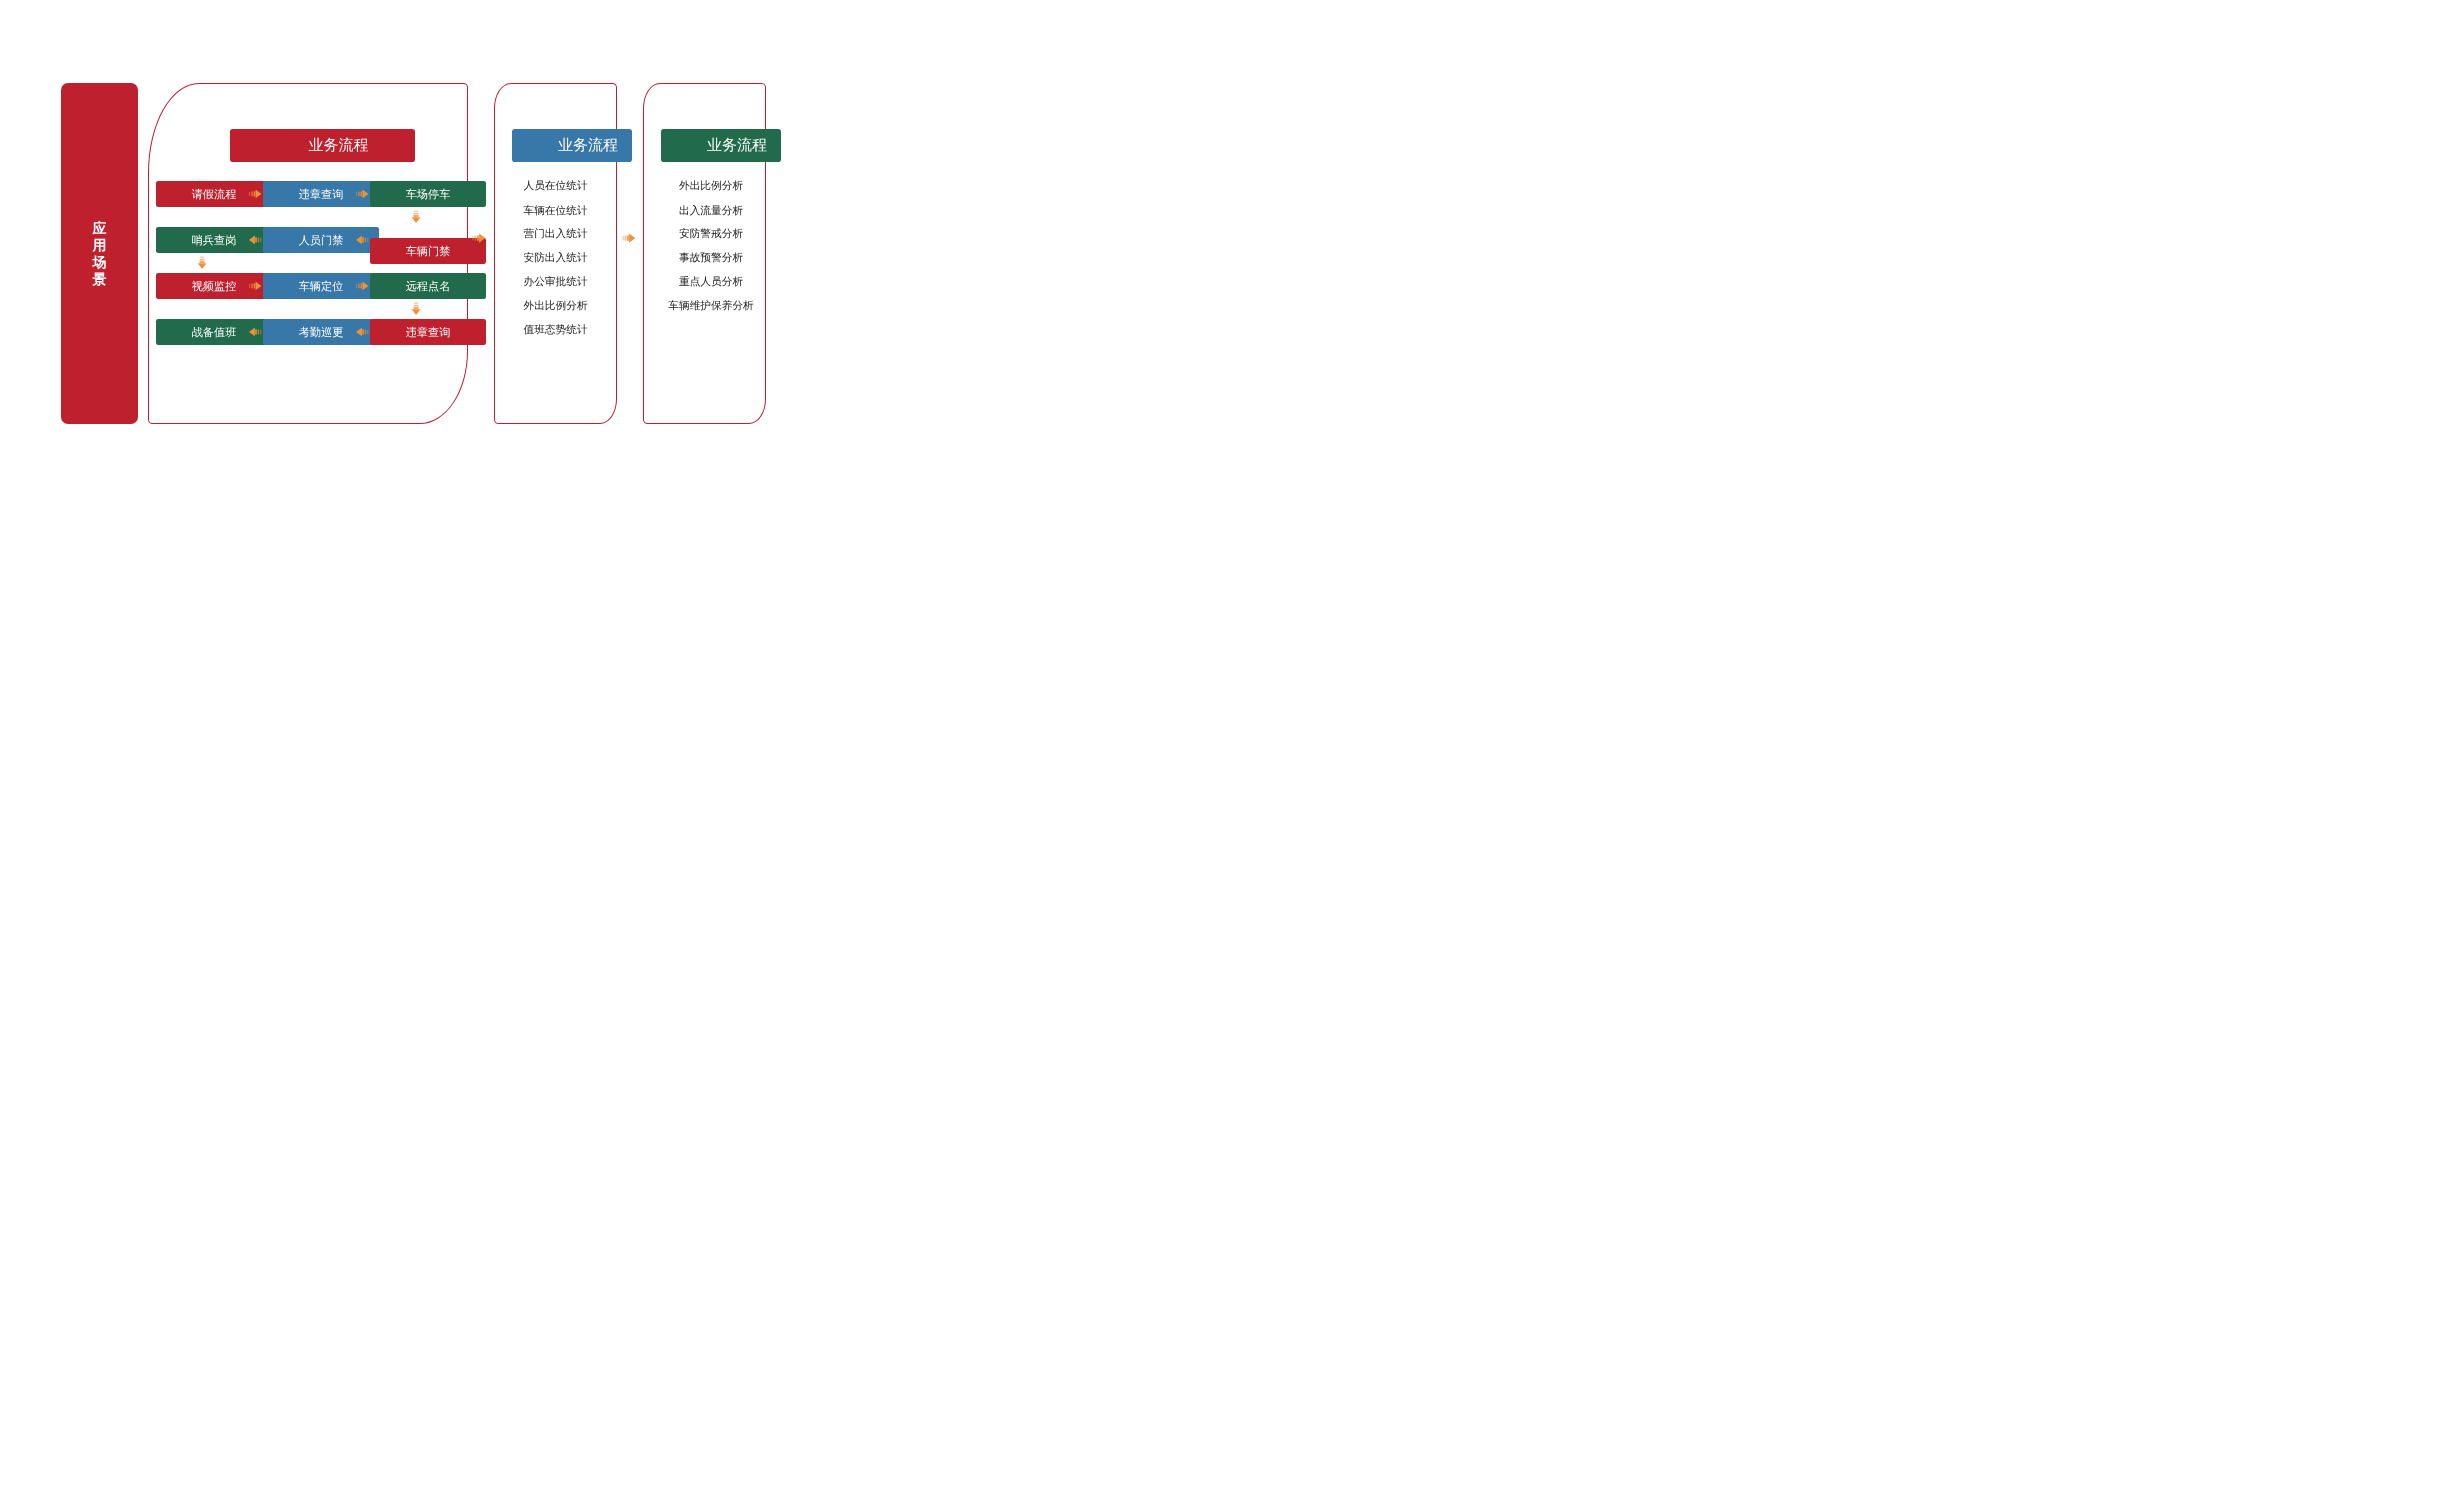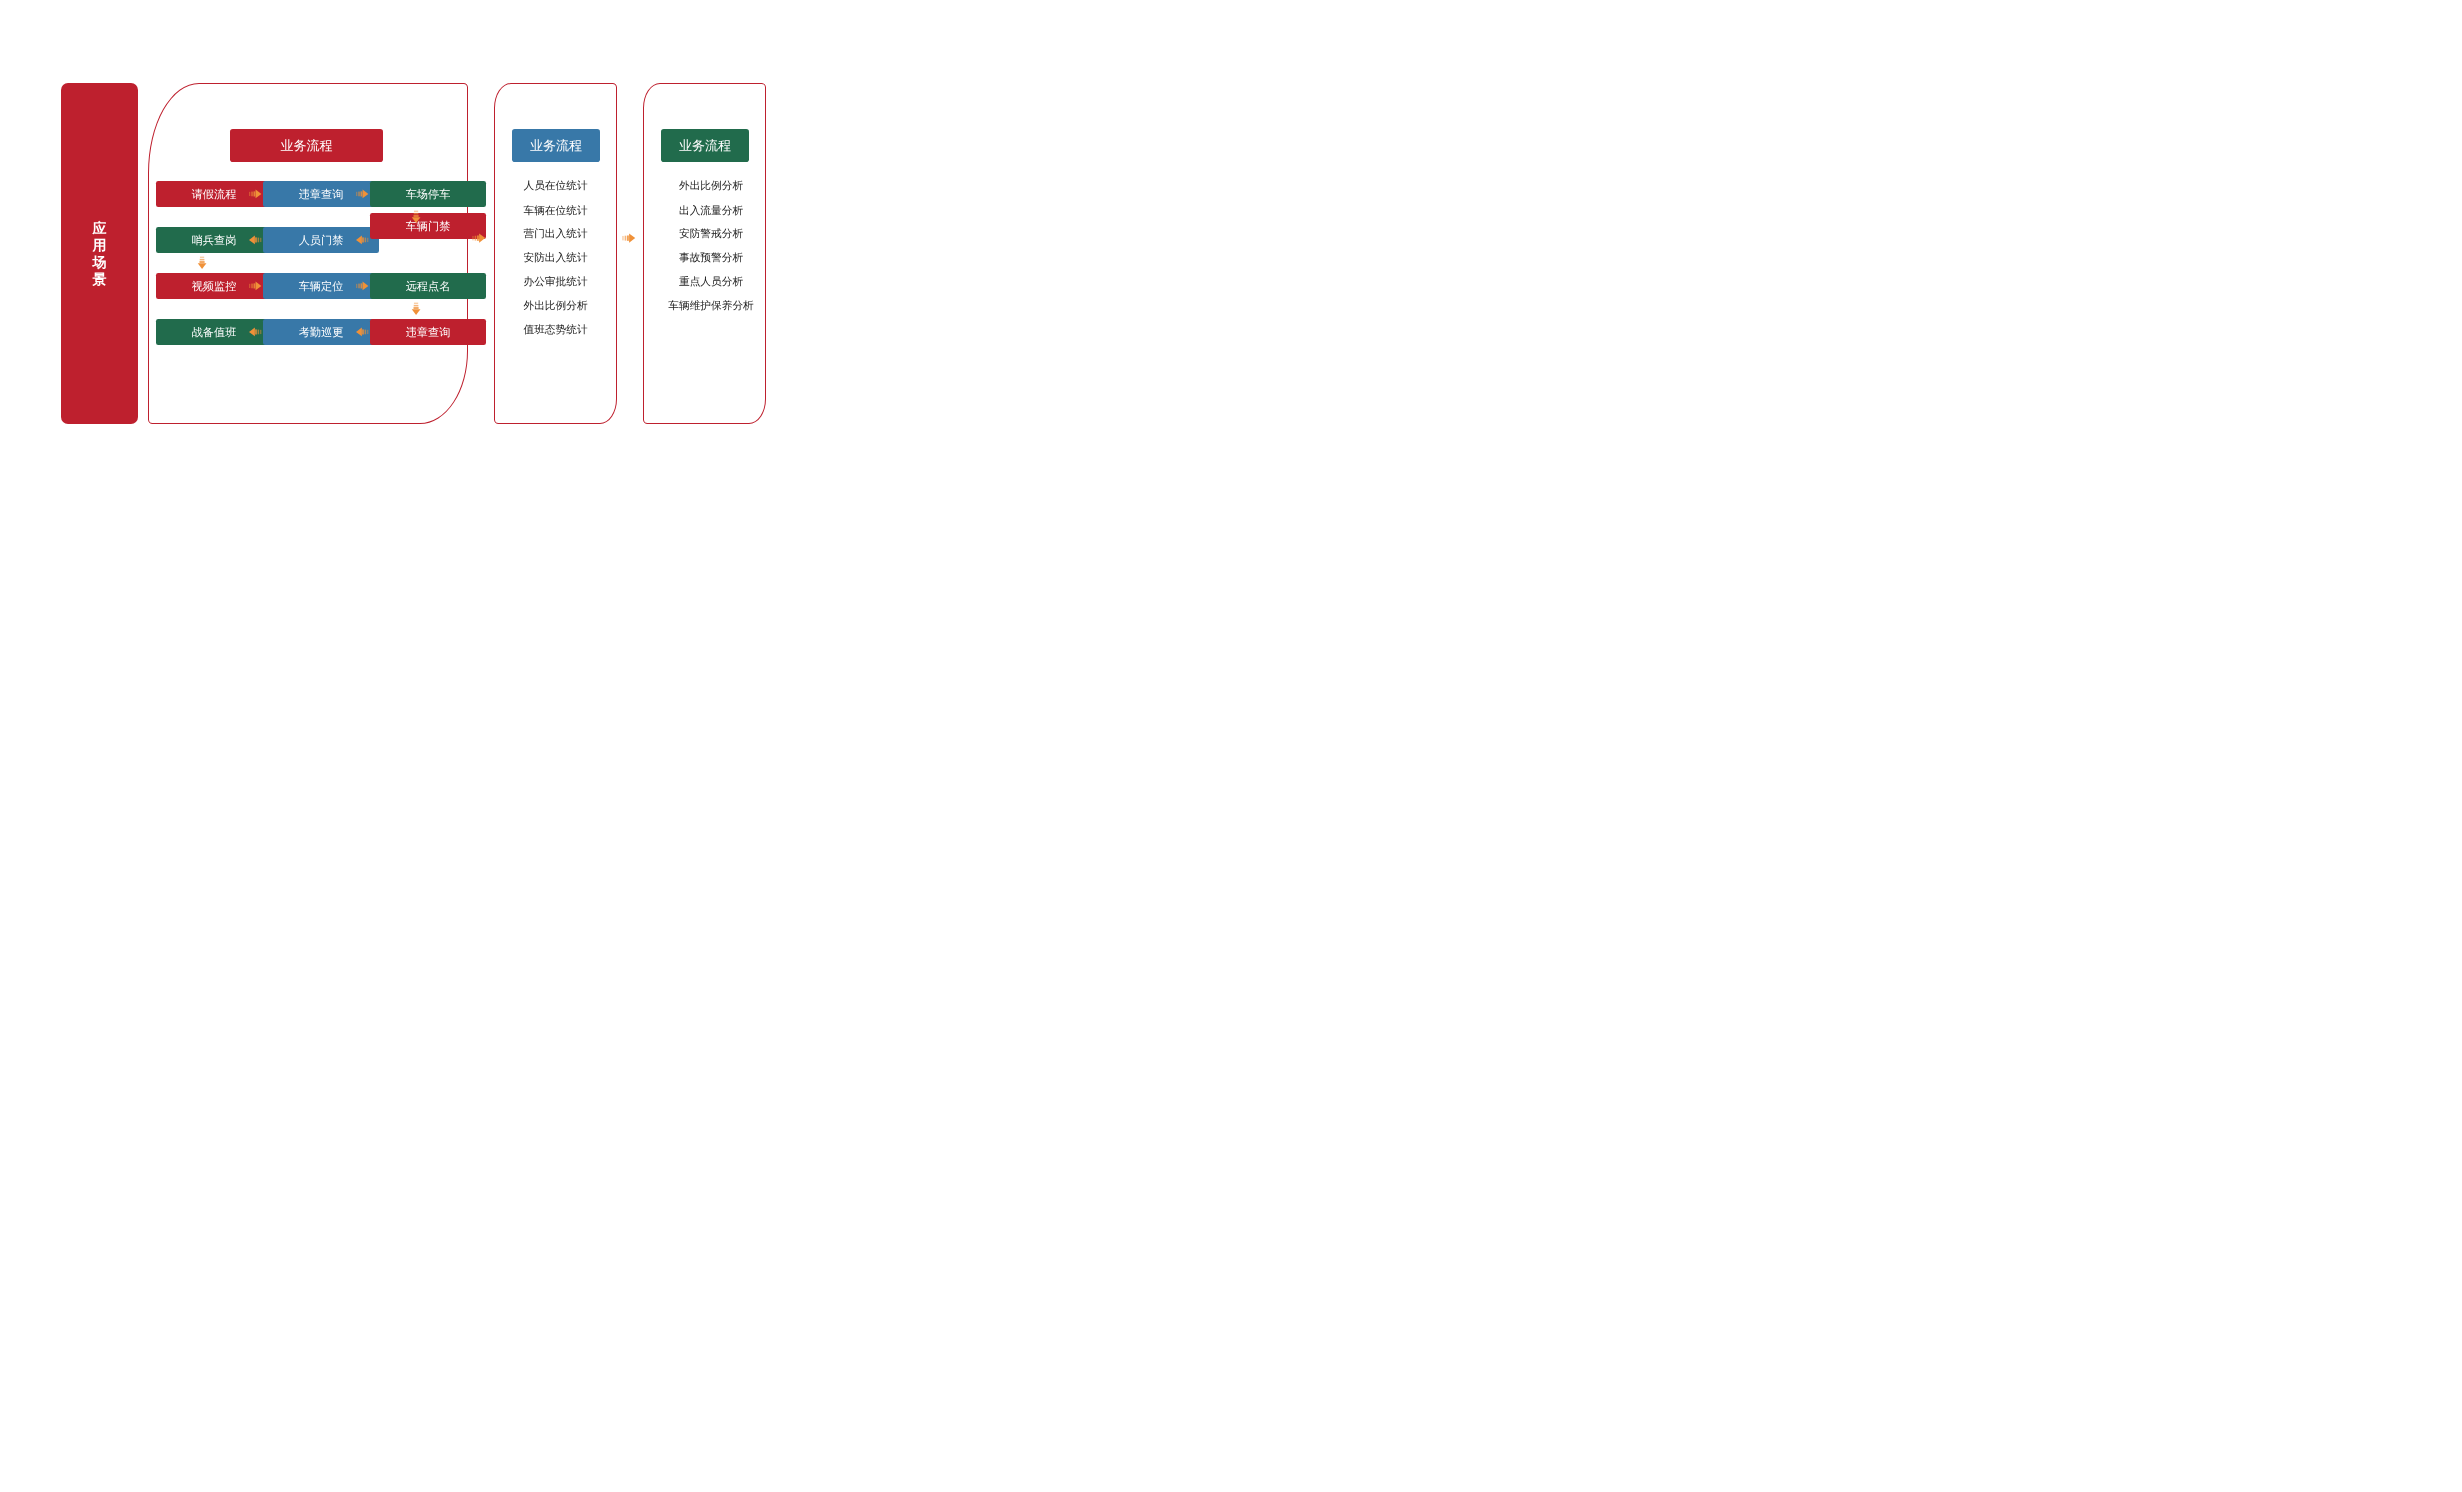"业务流程" .chip { font-size: 13px -> 15px; padding-left: none -> 32px }
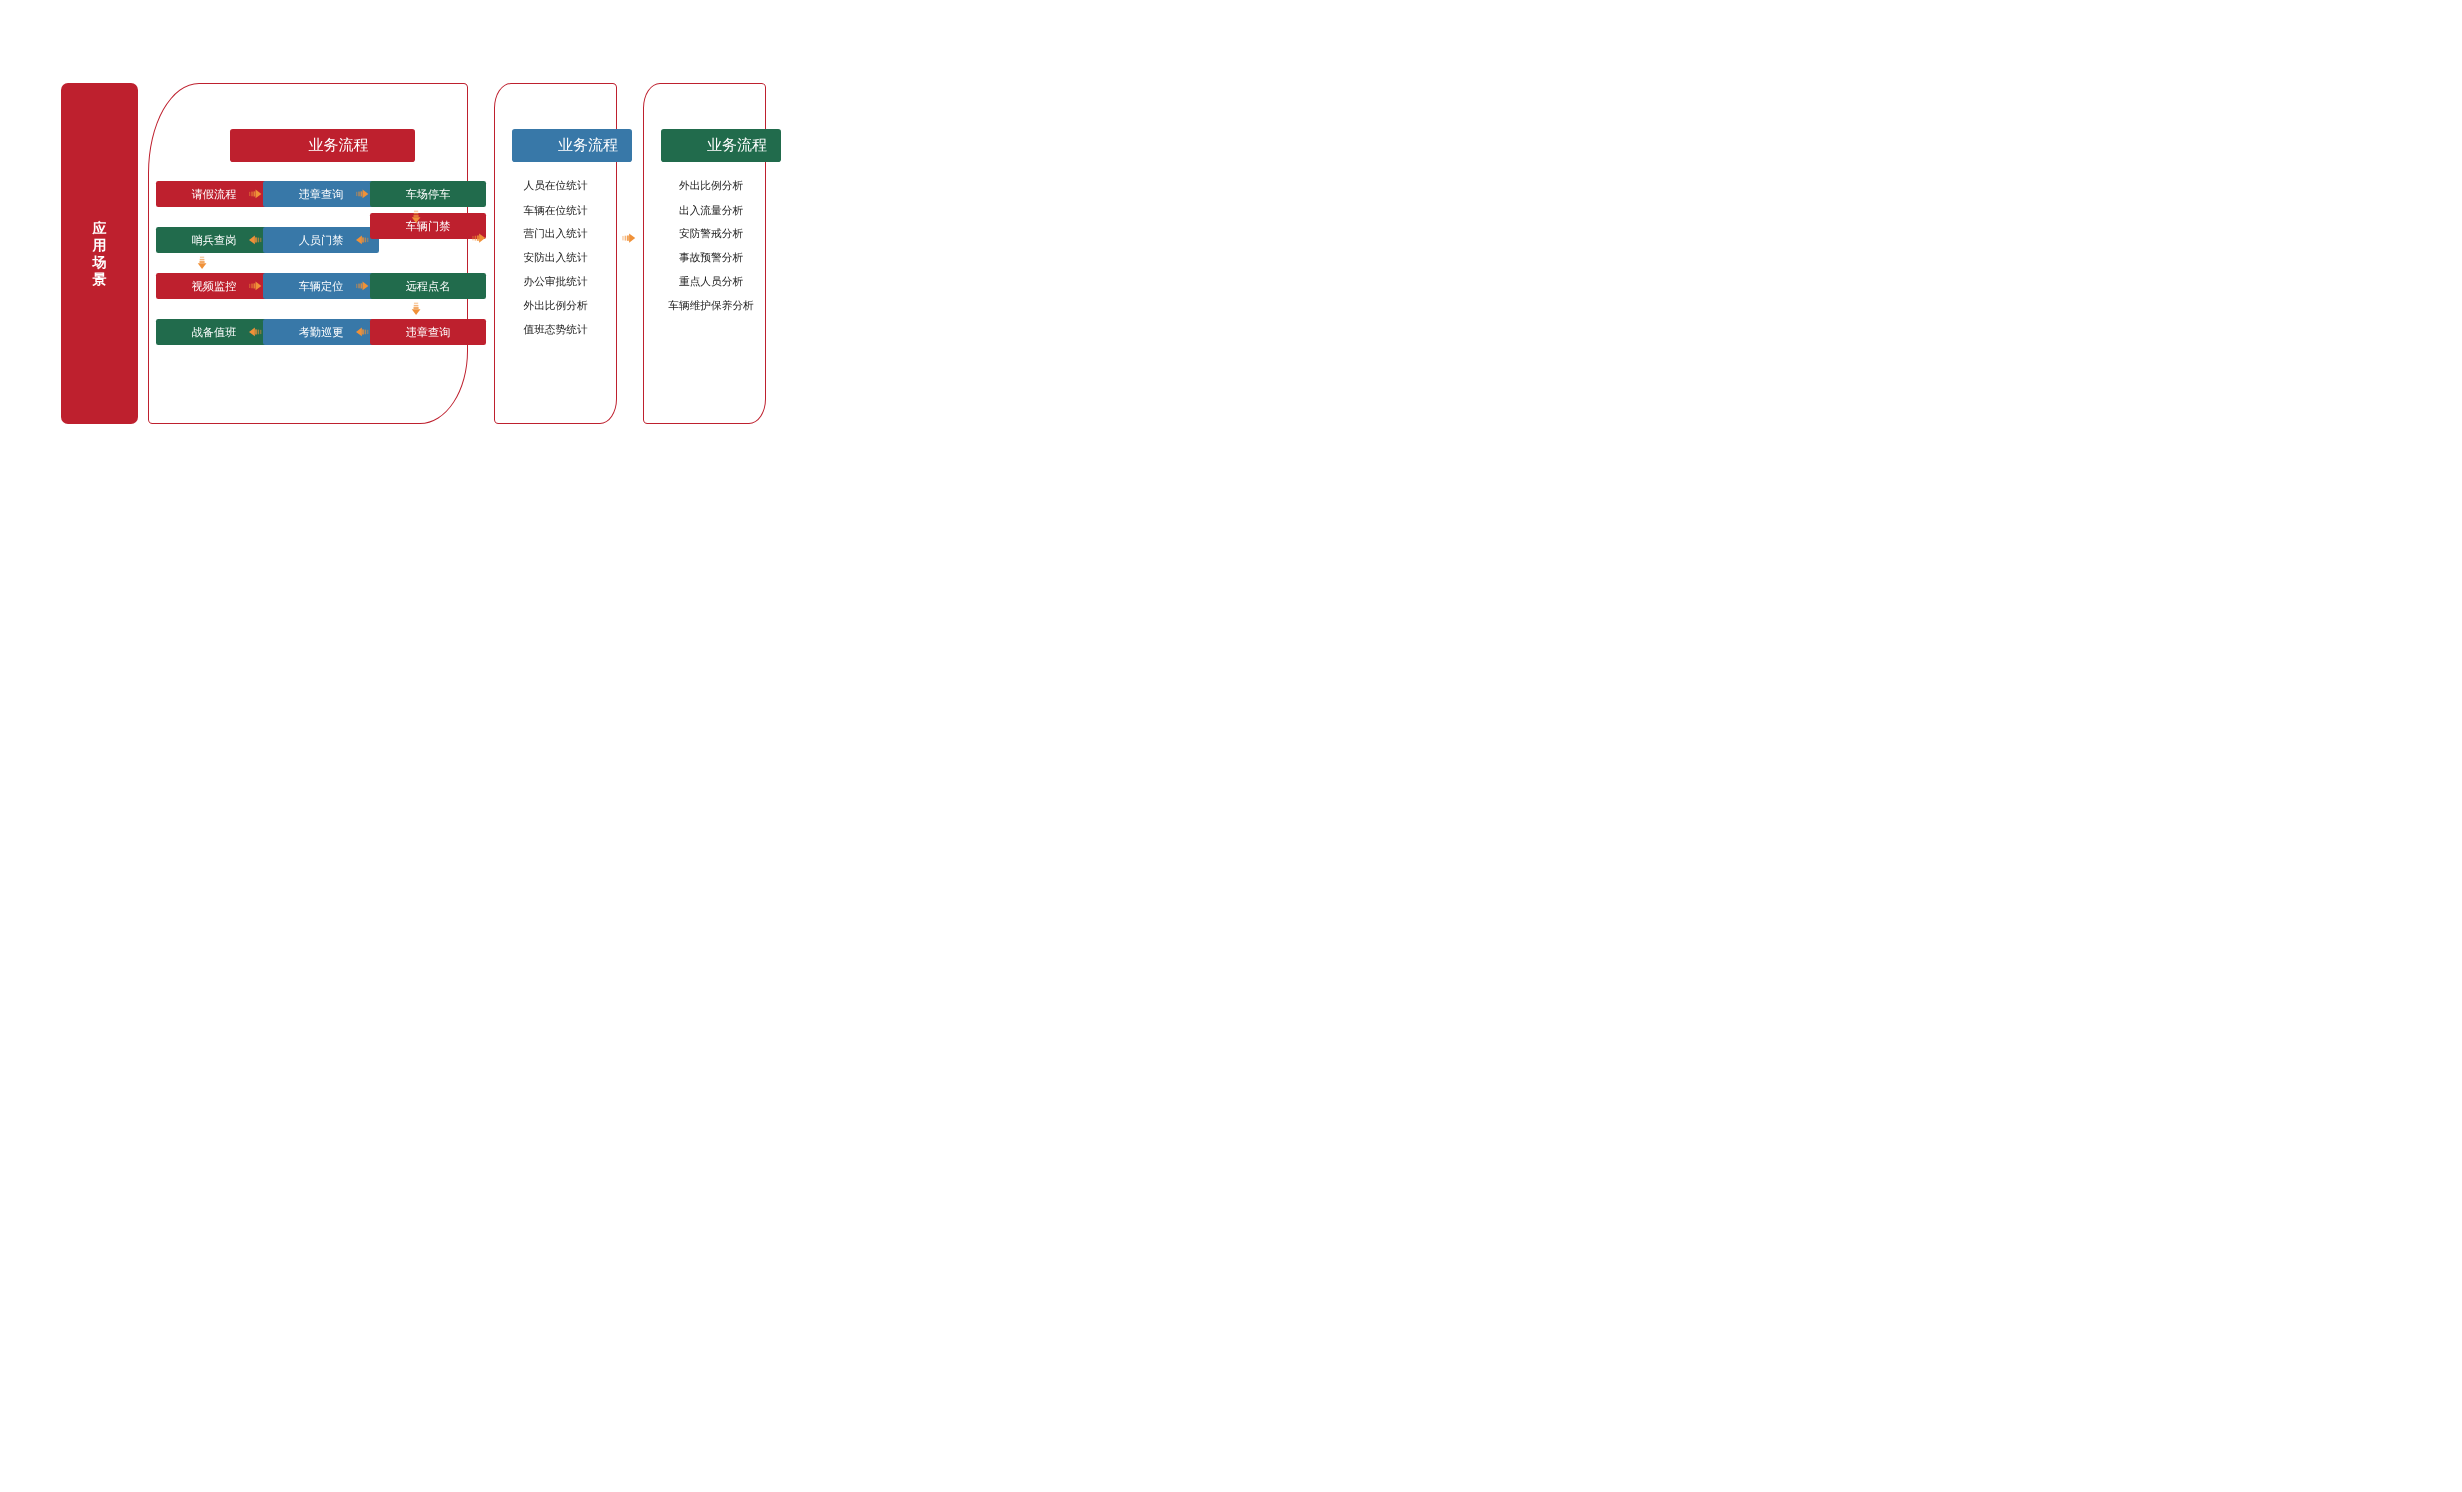"车辆门禁" div.box { top: 213px -> 238px }
